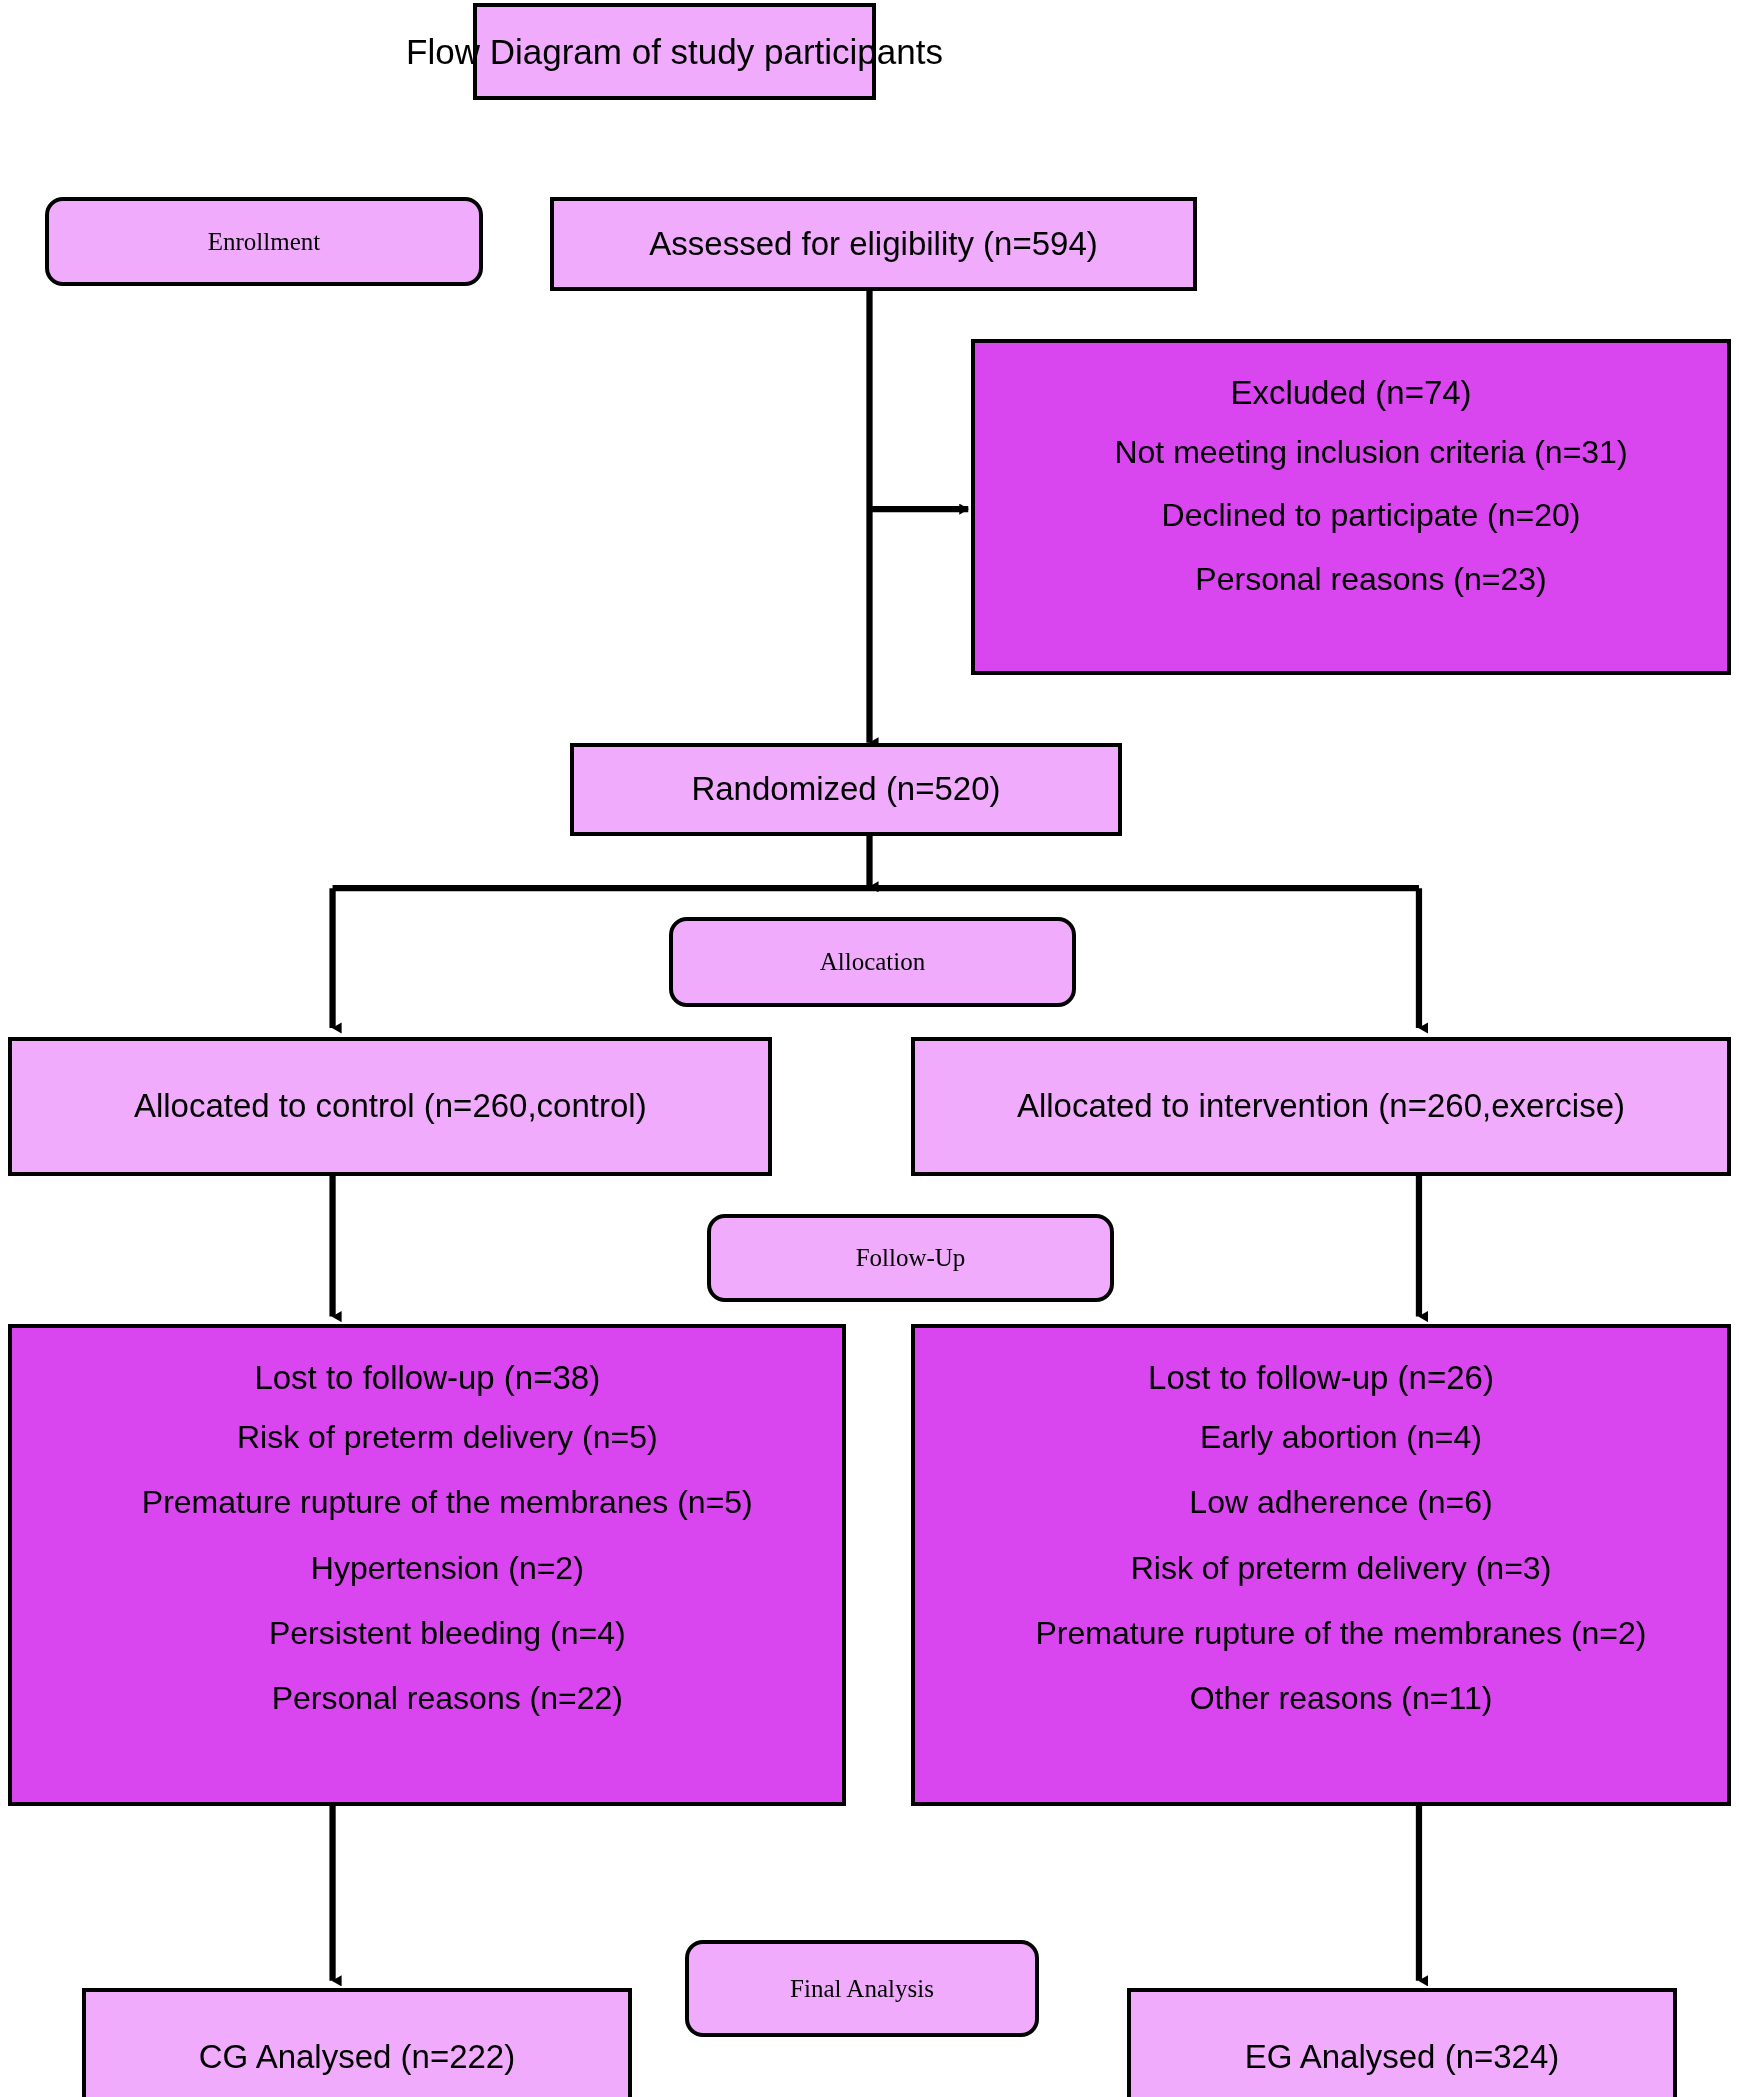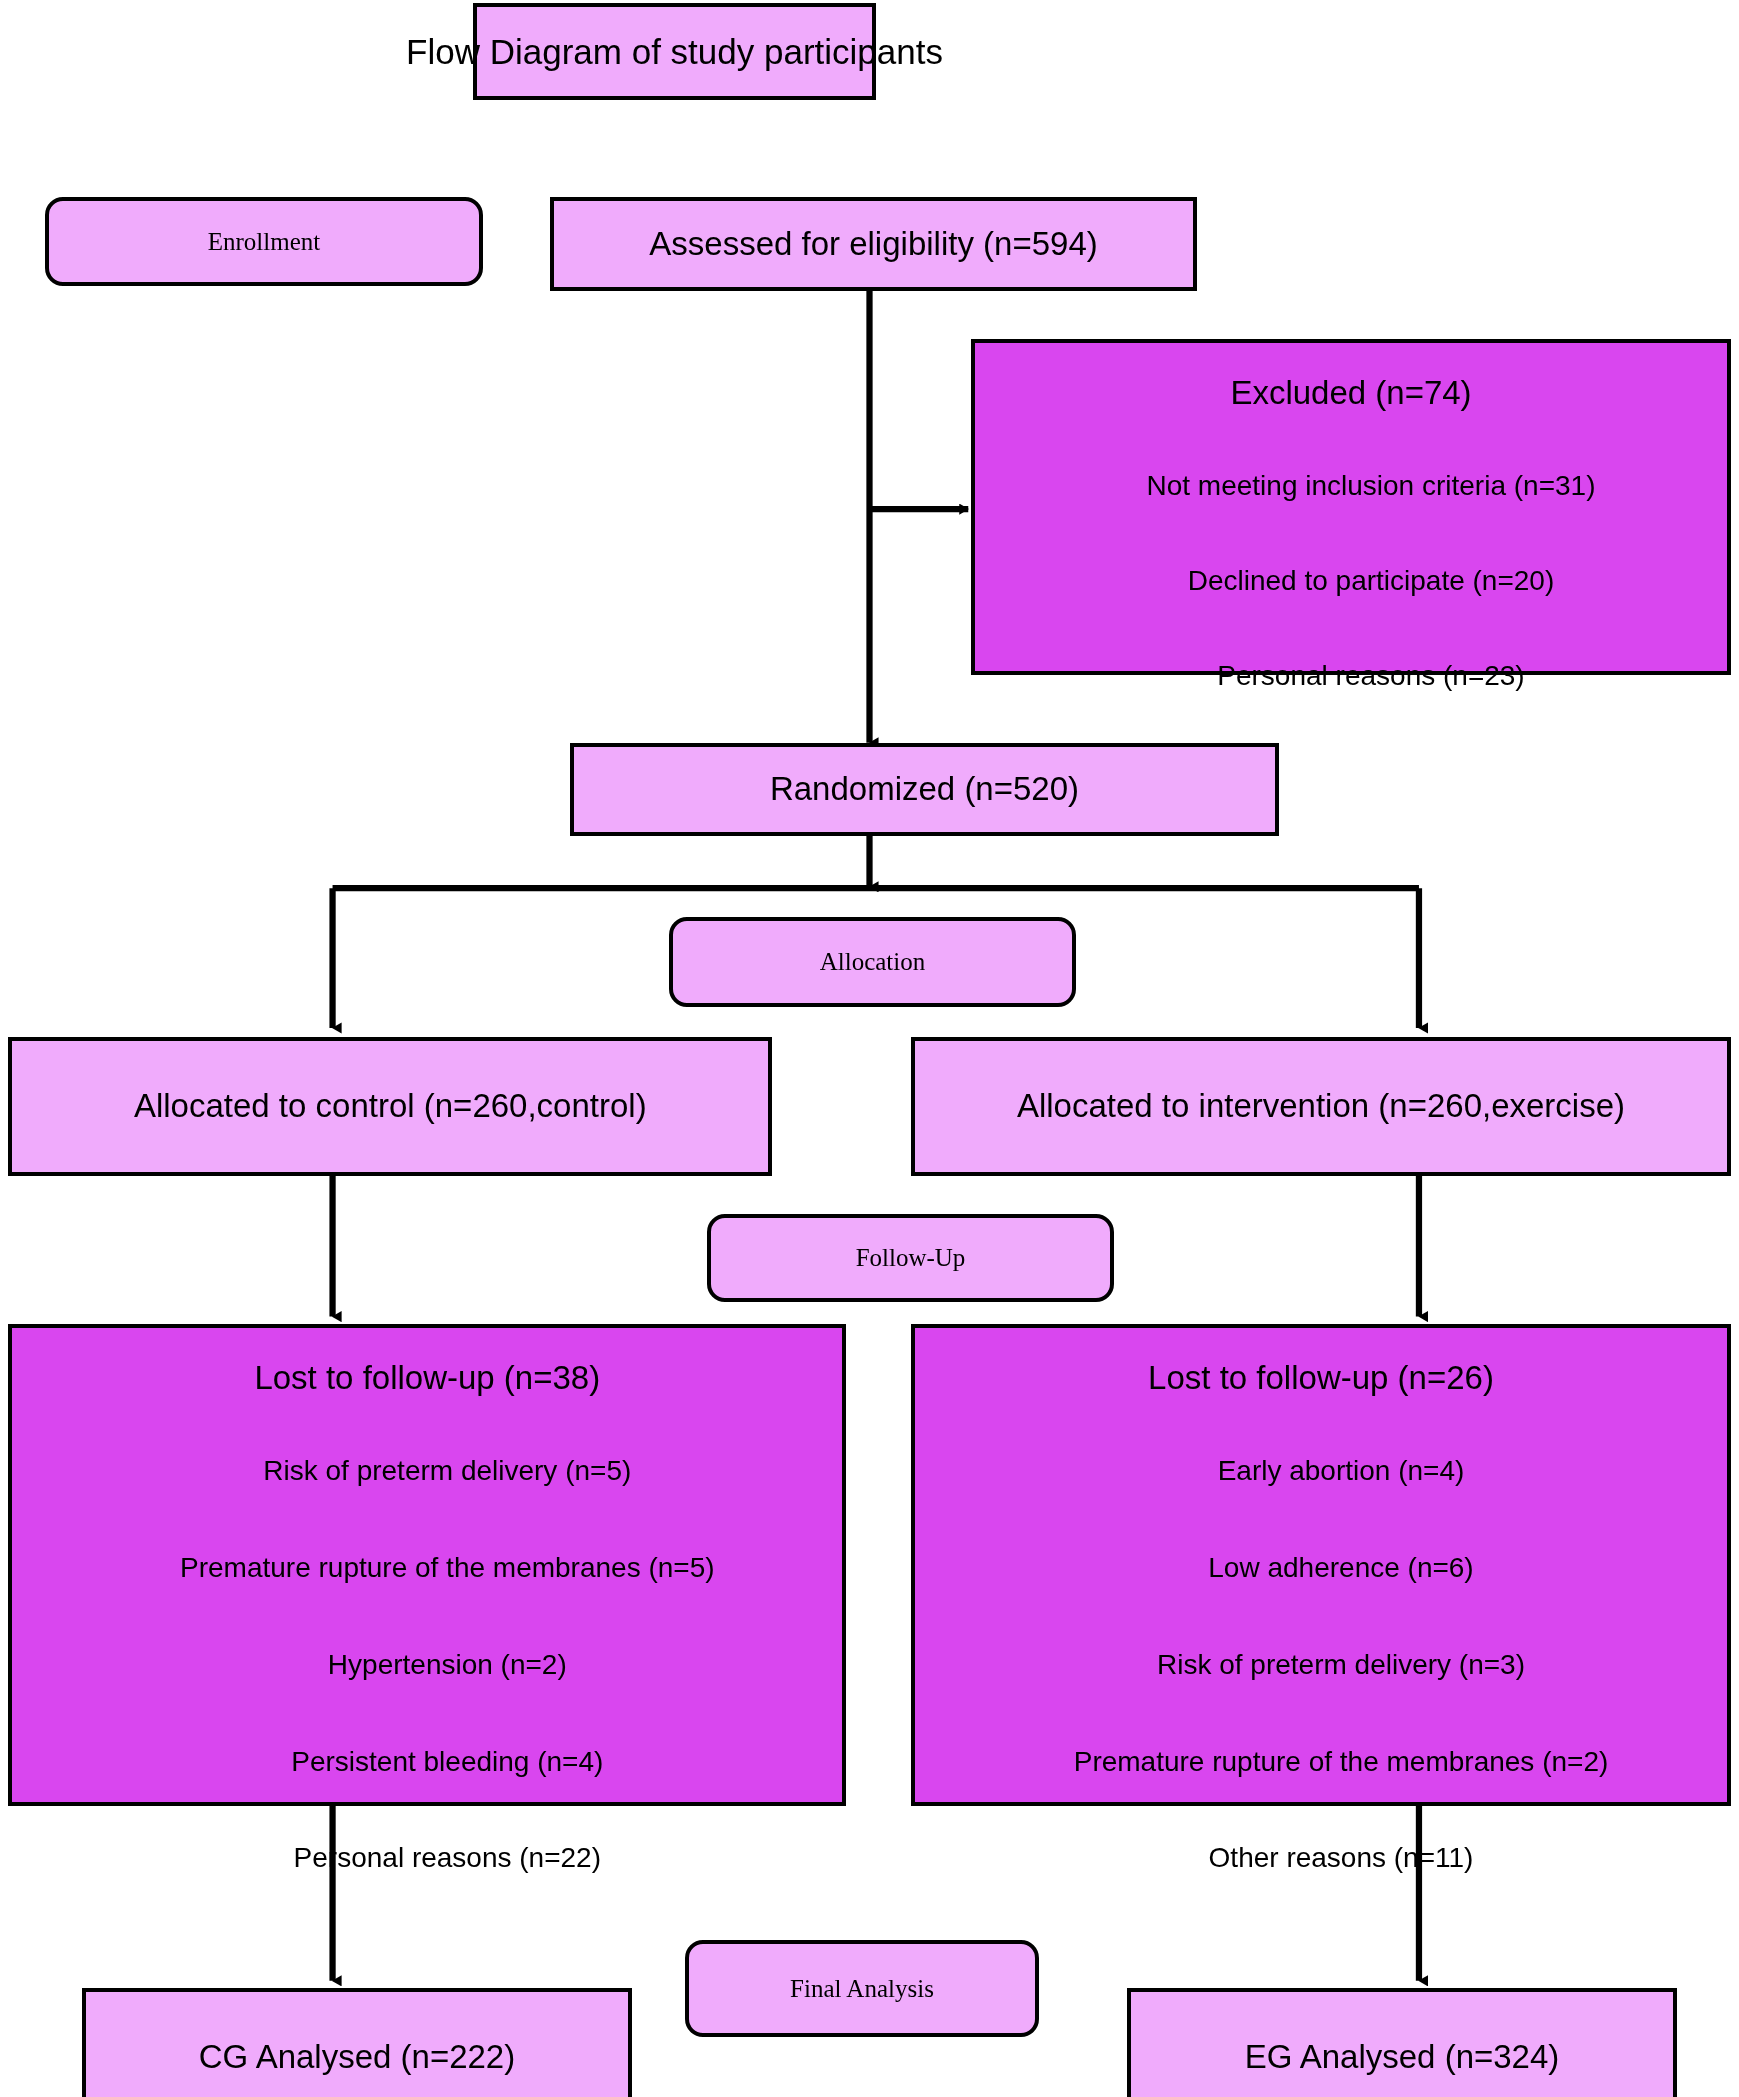"Not meeting inclusion criteria (n=31)" .listbox li { font-size: 28px -> 32px; margin-top: 36px -> none }
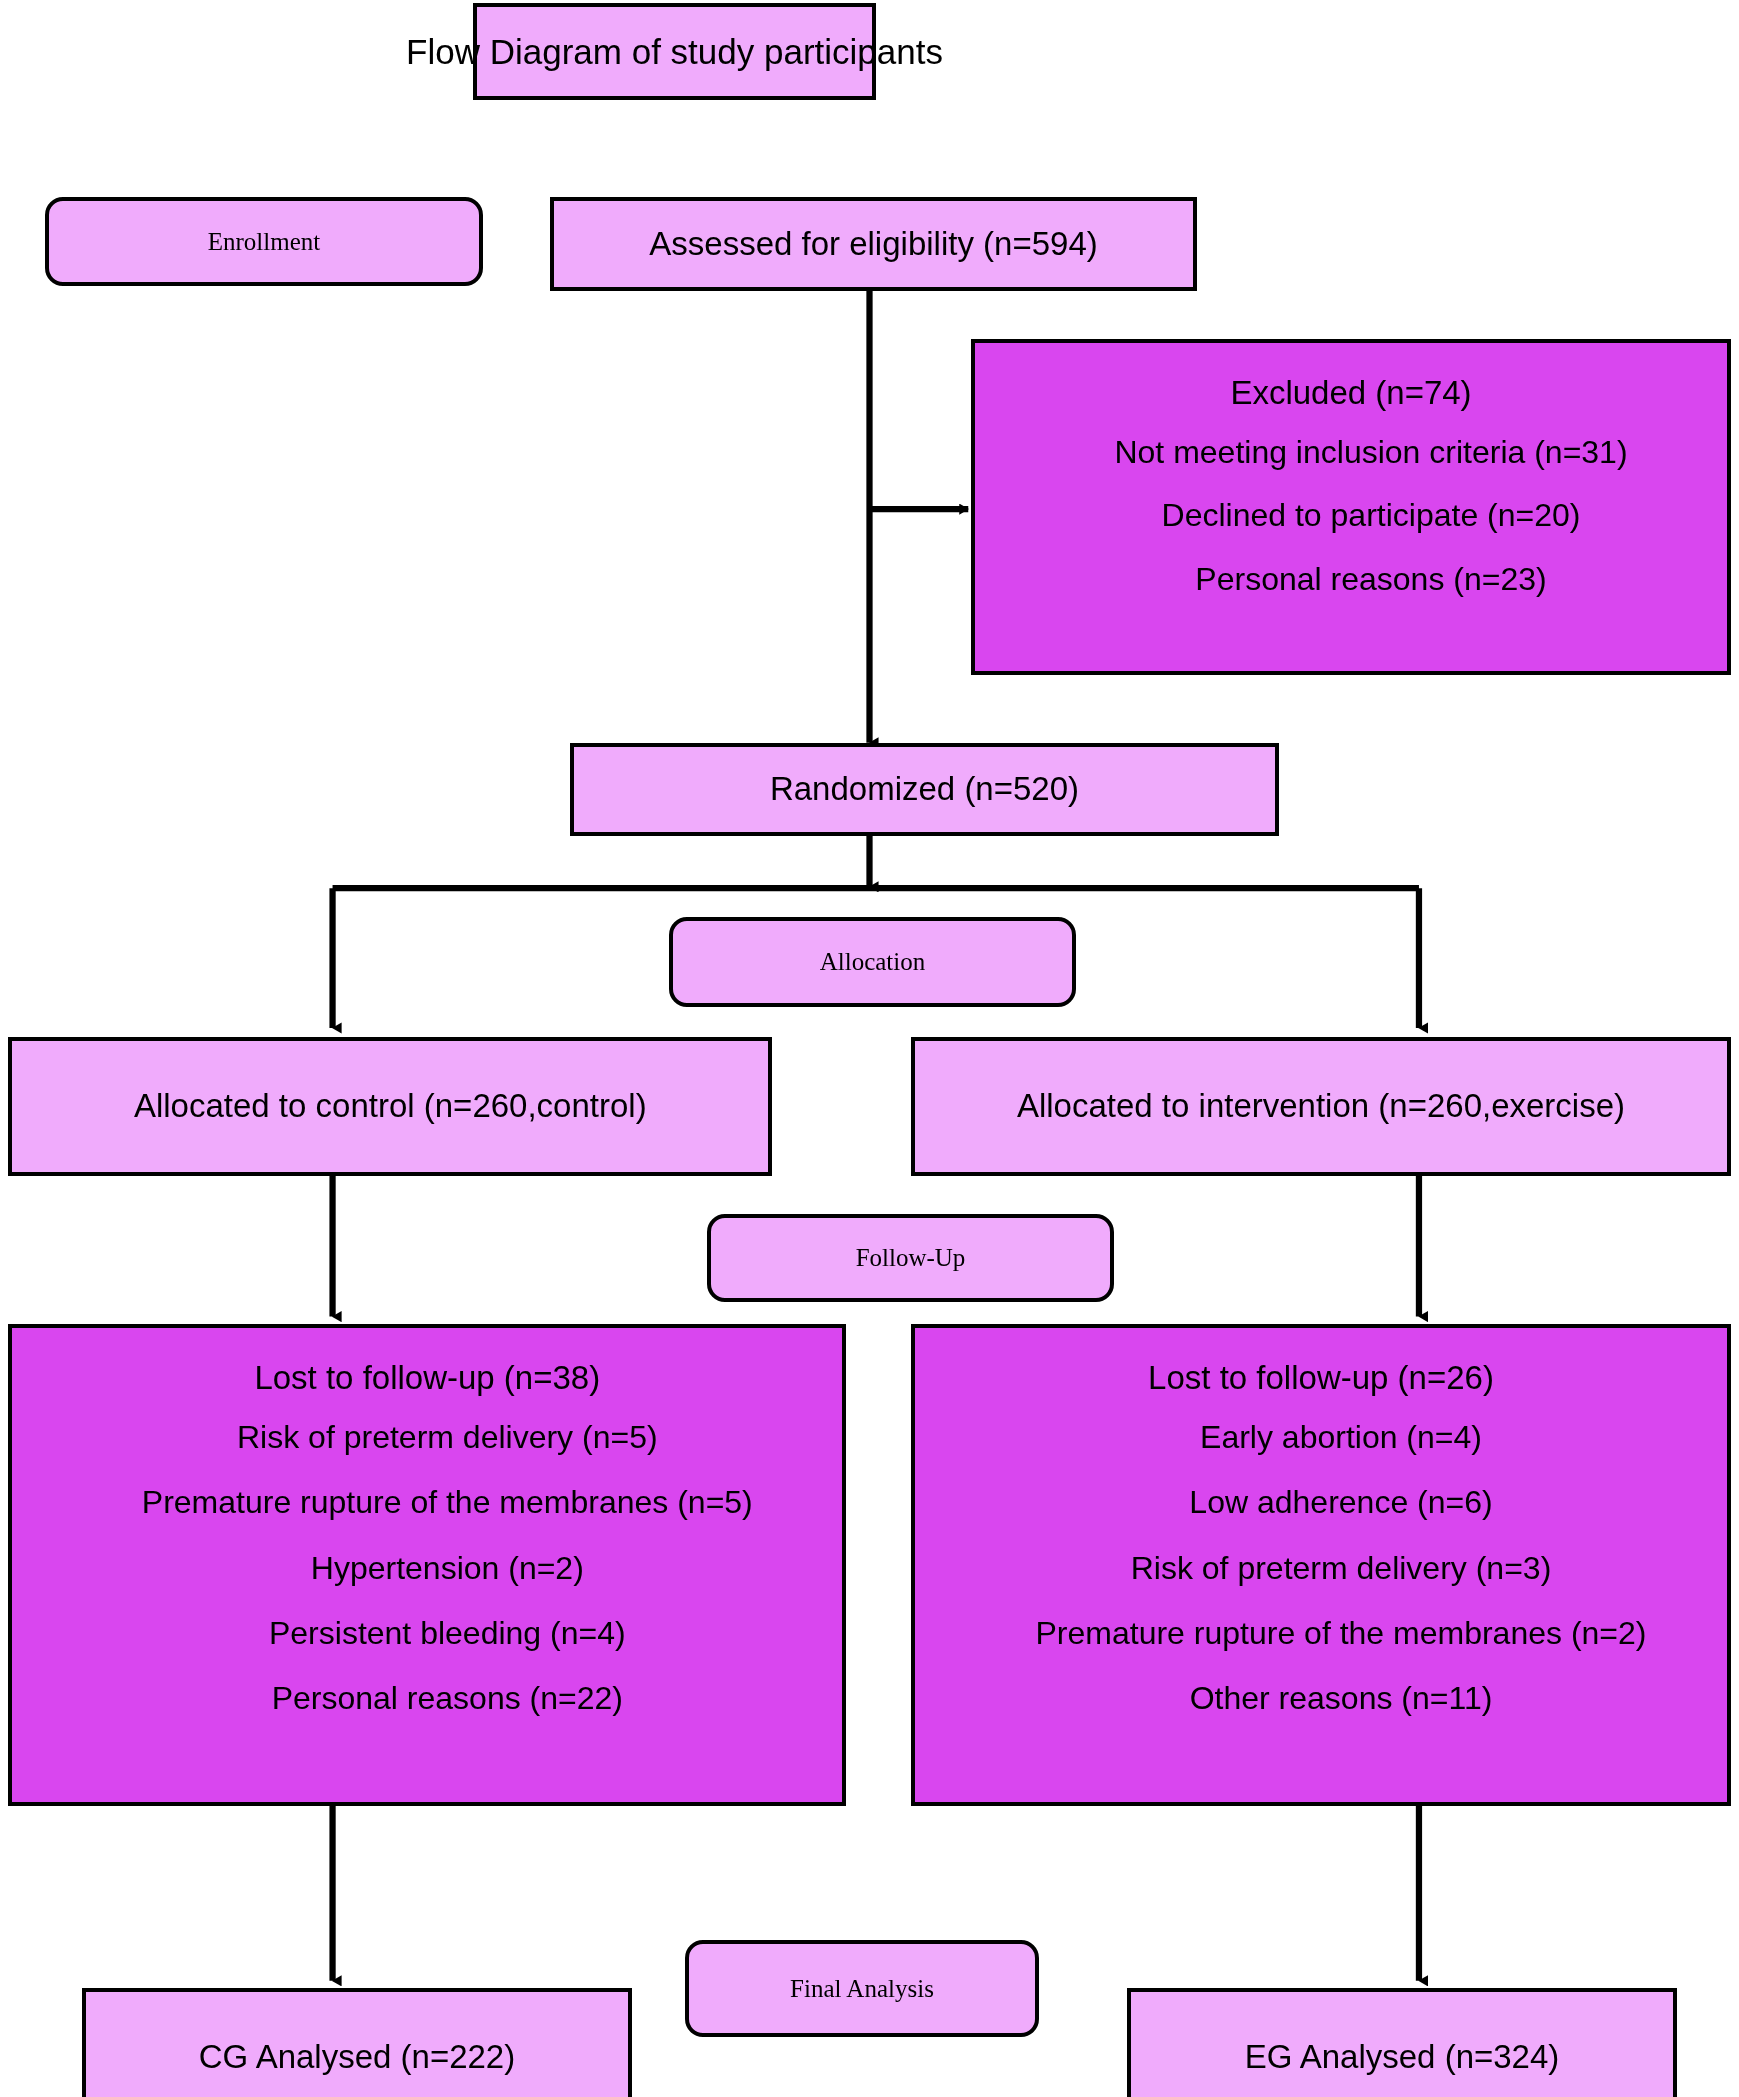"Randomized (n=520)" #randomized-box { width: 709px -> 552px }
